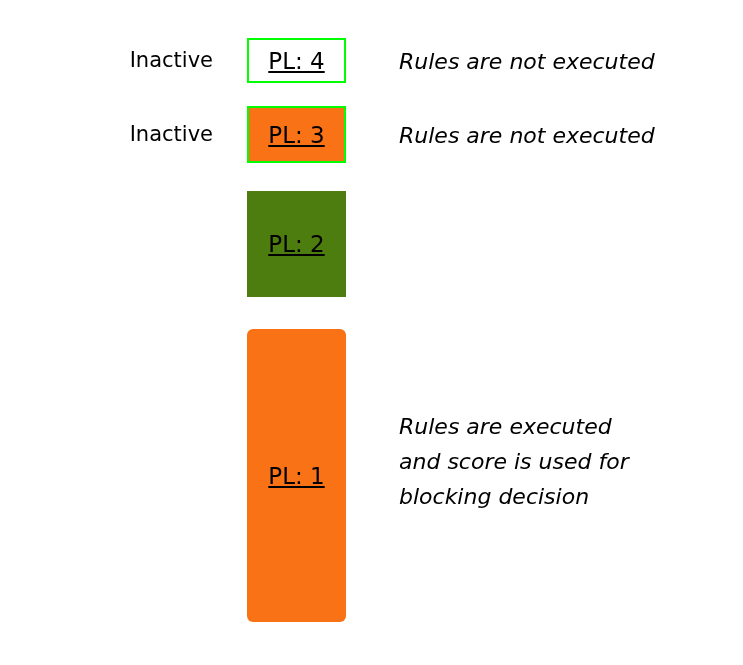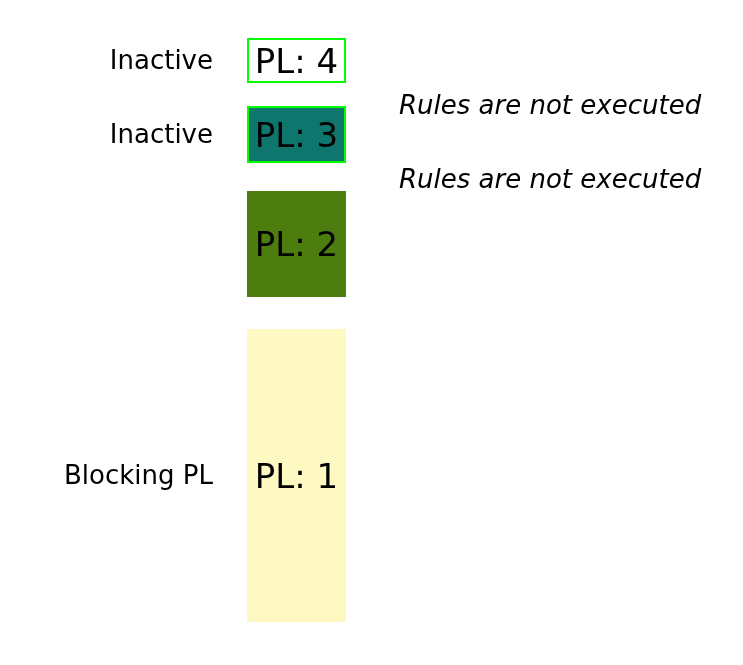"Inactive" .row-label { font-size: 26px -> 21px }
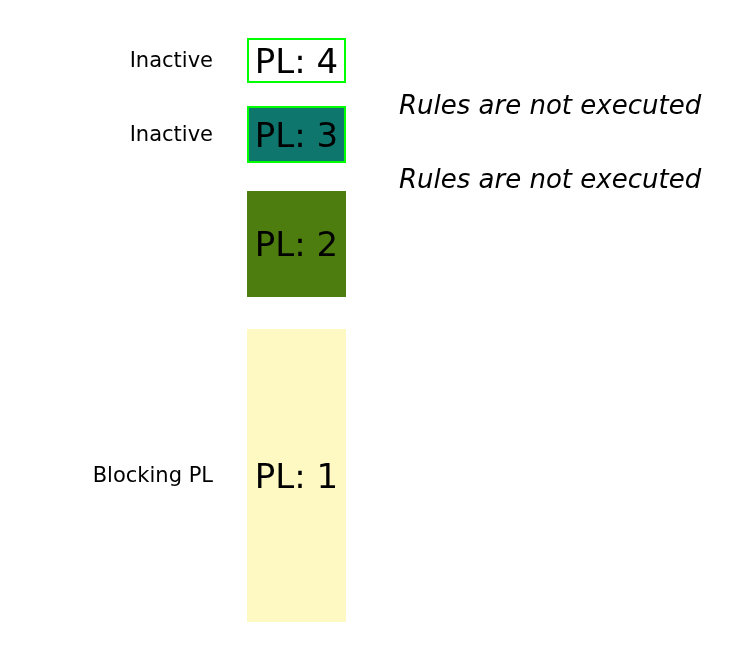"PL: 4" .pl-box { font-size: 34px -> 23px; text-decoration: none -> underline }
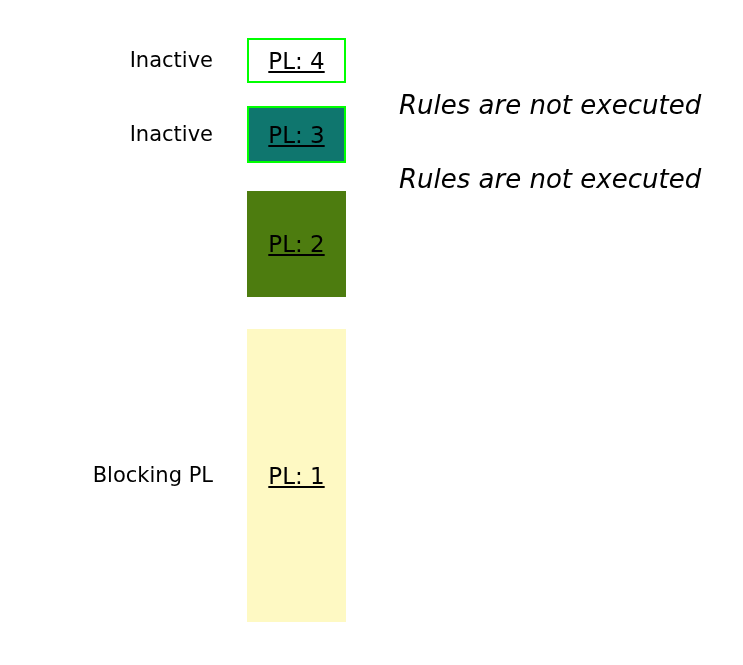"Rules are not executed" .row-desc { font-size: 26px -> 22px; margin-top: 44px -> none }
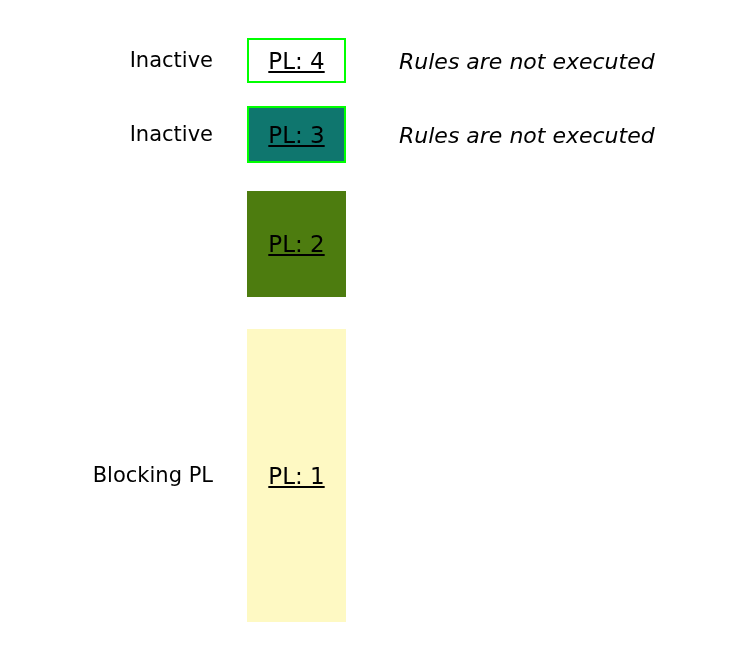"PL: 3" div.pl-box { background-color: #0f766e -> #f97316 }
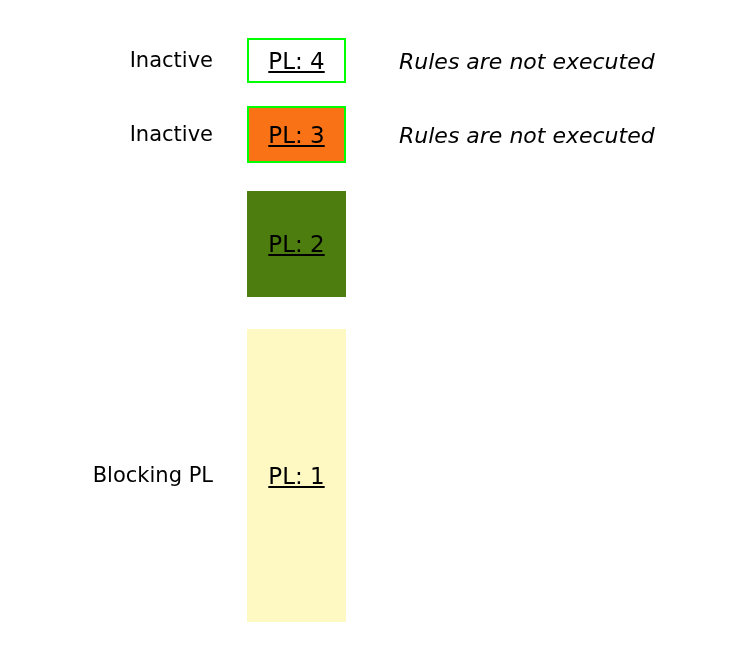"Rules are executed" div.row-desc { html: none -> <div>Rules are executed and score is used for blocking decision</div> }
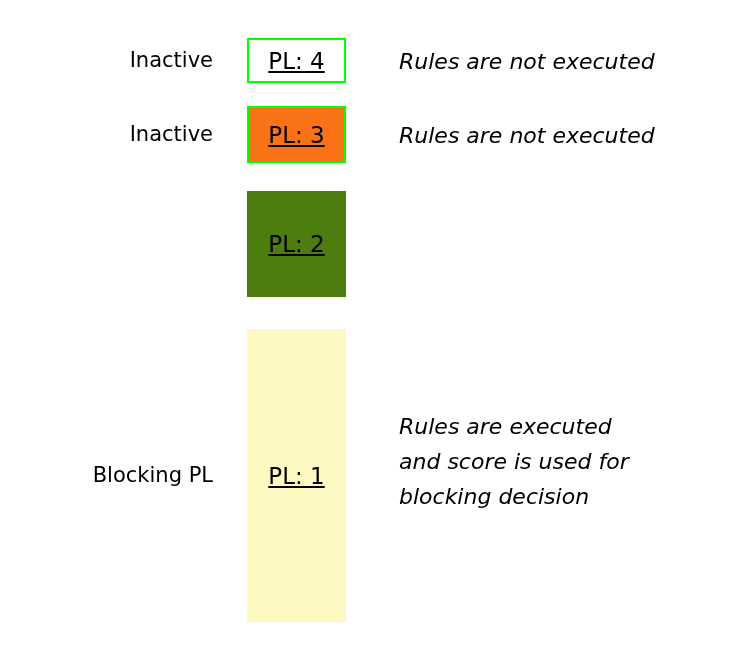"Blocking PL" div.row-label { html: <div>Blocking PL</div> -> none }
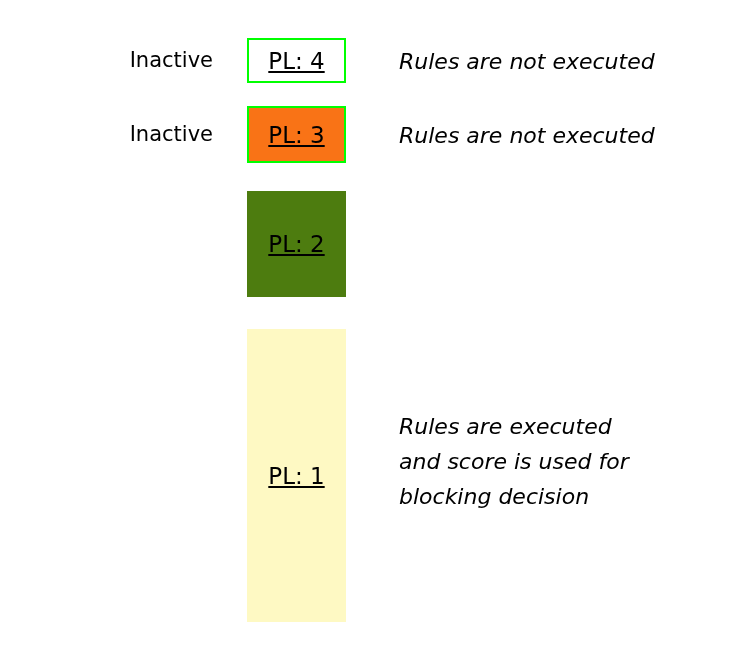"PL: 1" div.pl-box { background-color: #fef9c3 -> #f97316; border-radius: none -> 6px }
